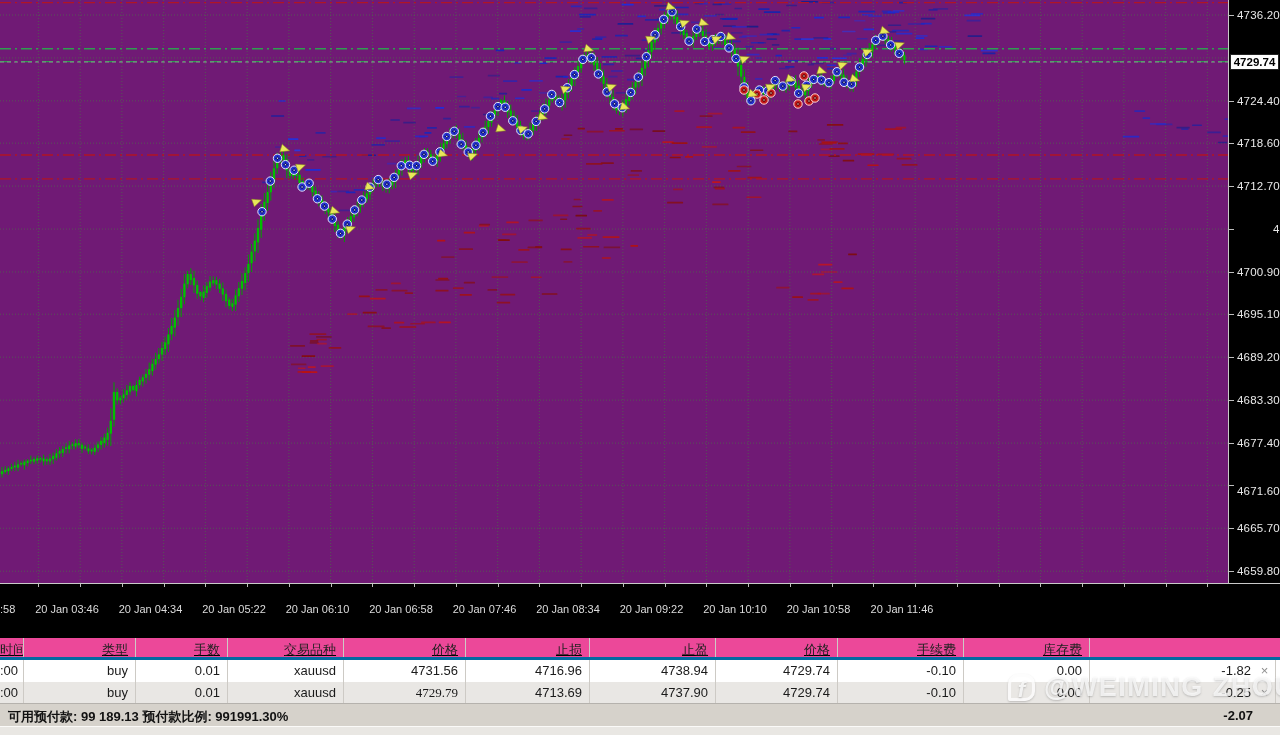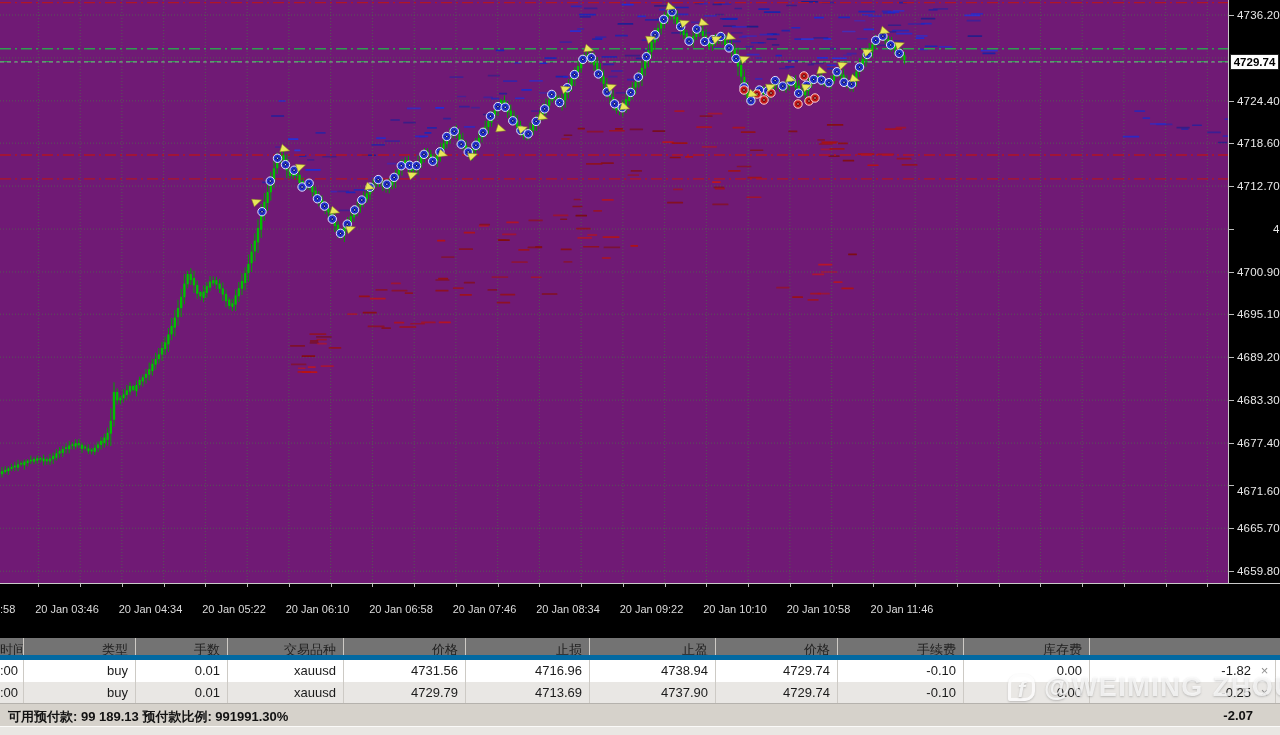"时间" .t-row.header { background: #737373 -> #ec4899; border-bottom: 5px solid #0369a1 -> 3px solid #0369a1 }
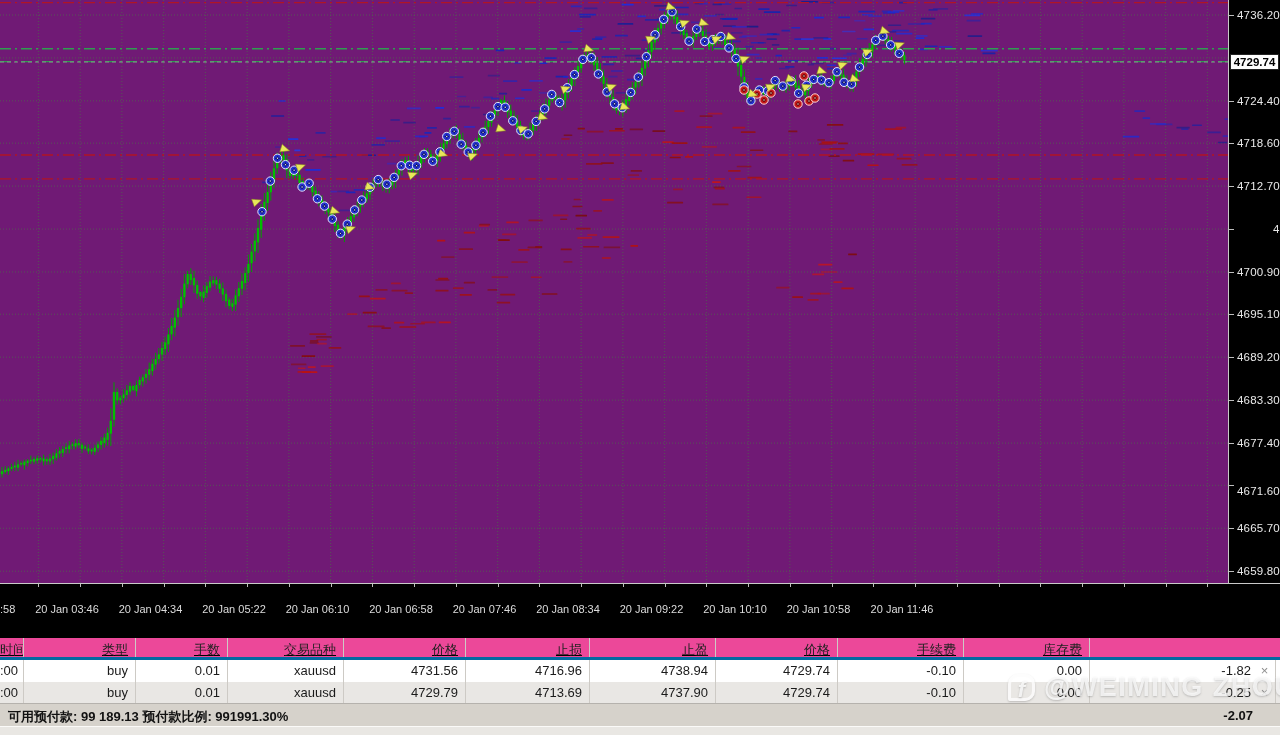"4729.79" div.t-cell { font-family: none -> Liberation Serif, serif }
